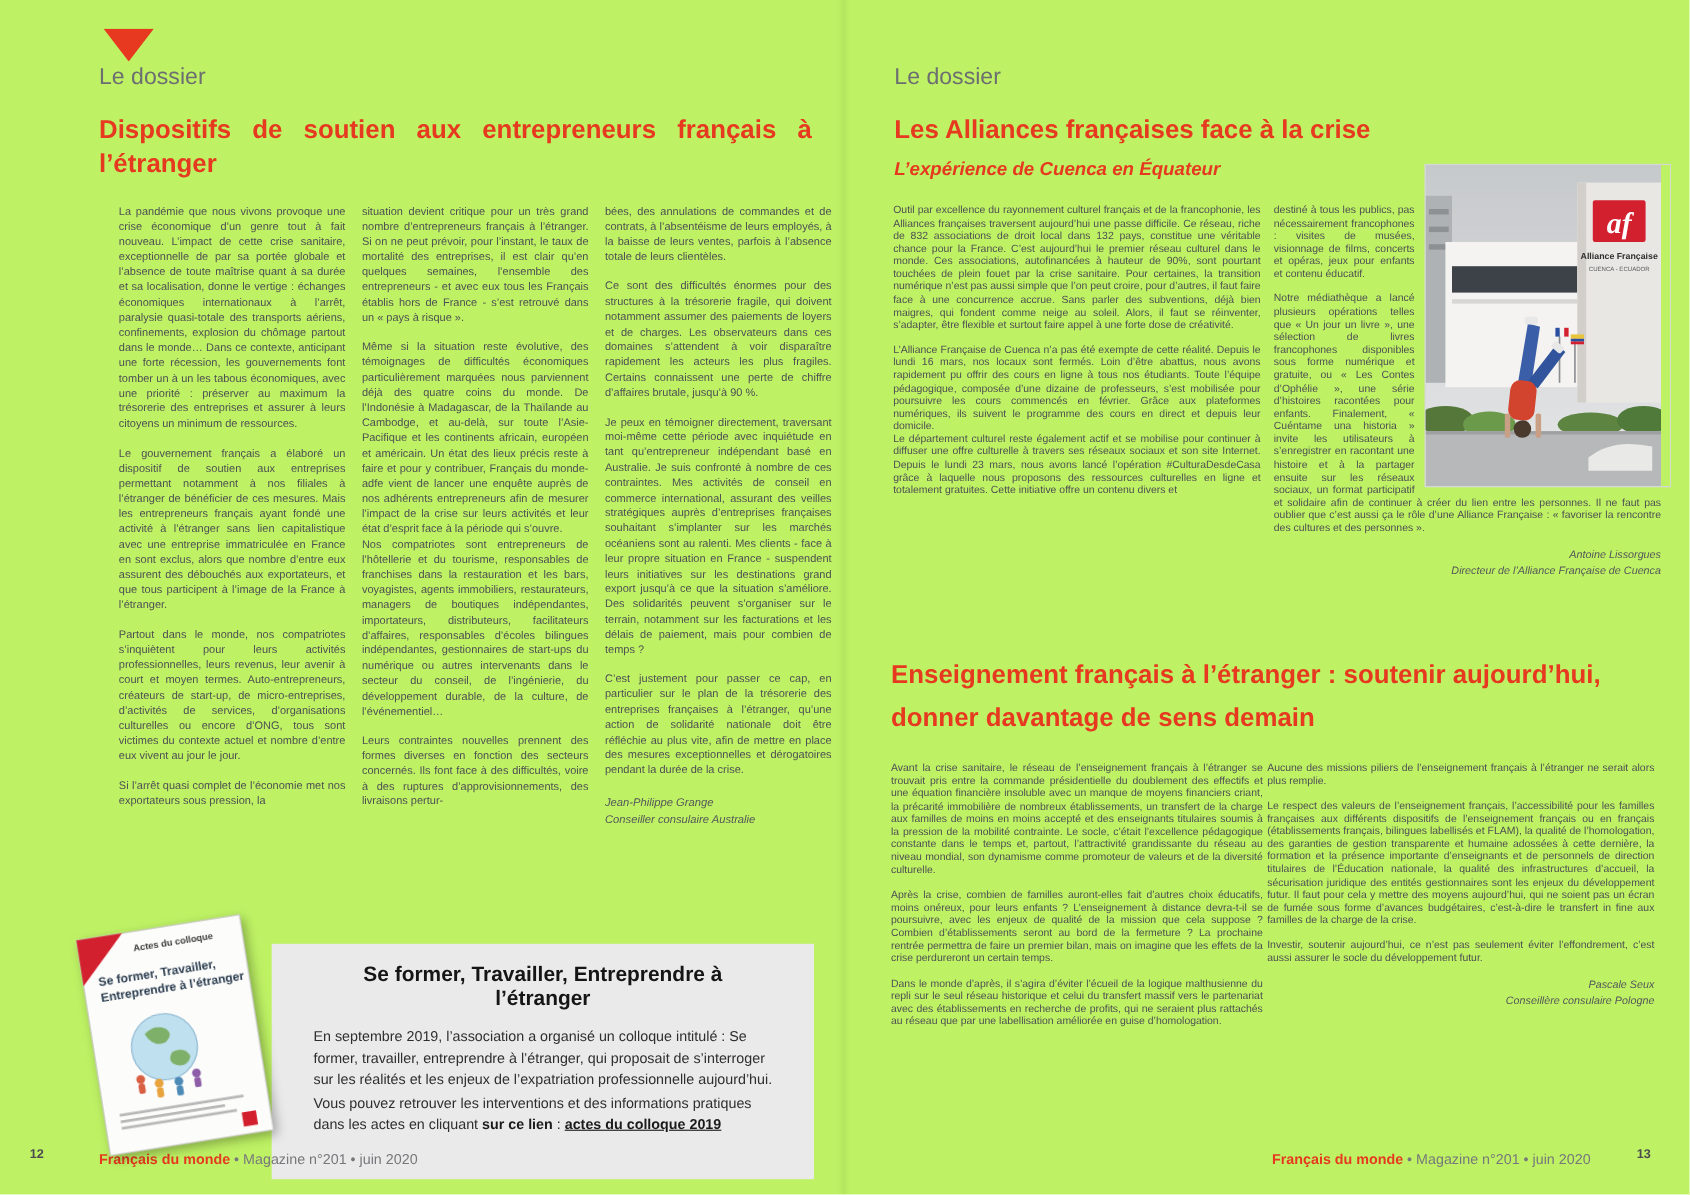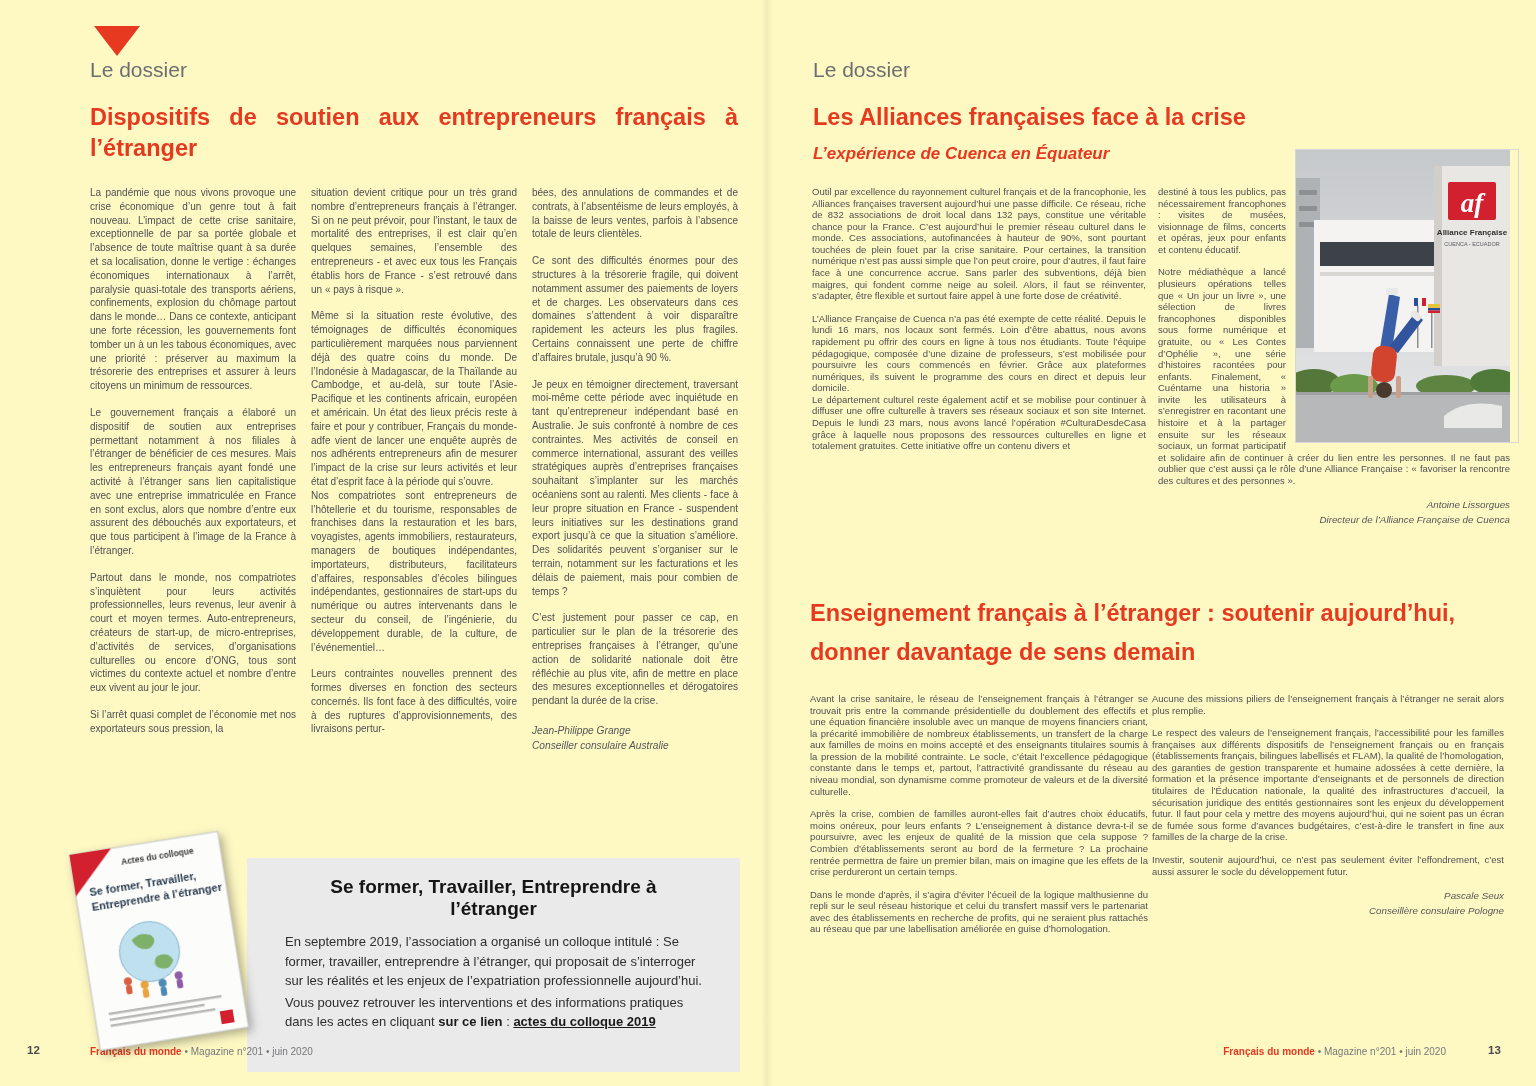"Le dossier" .spread { background: #fef9c3 -> #bef264 }
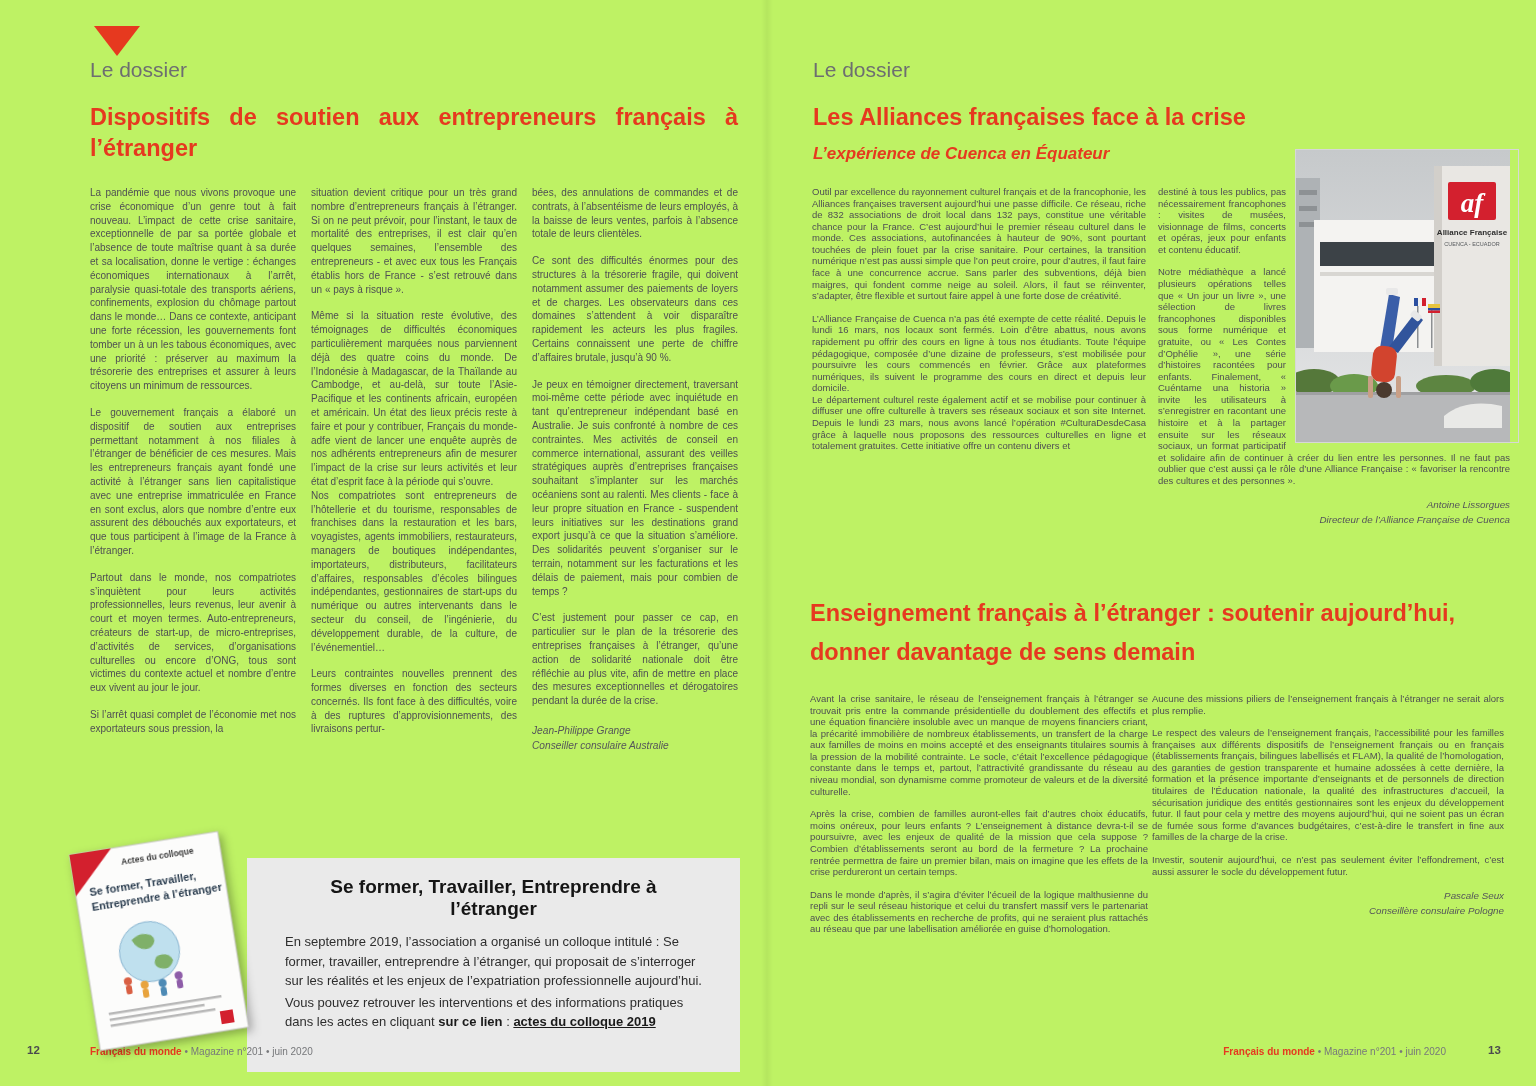"La pandémie que nous vivons" .cols { left: 90px -> 108px }
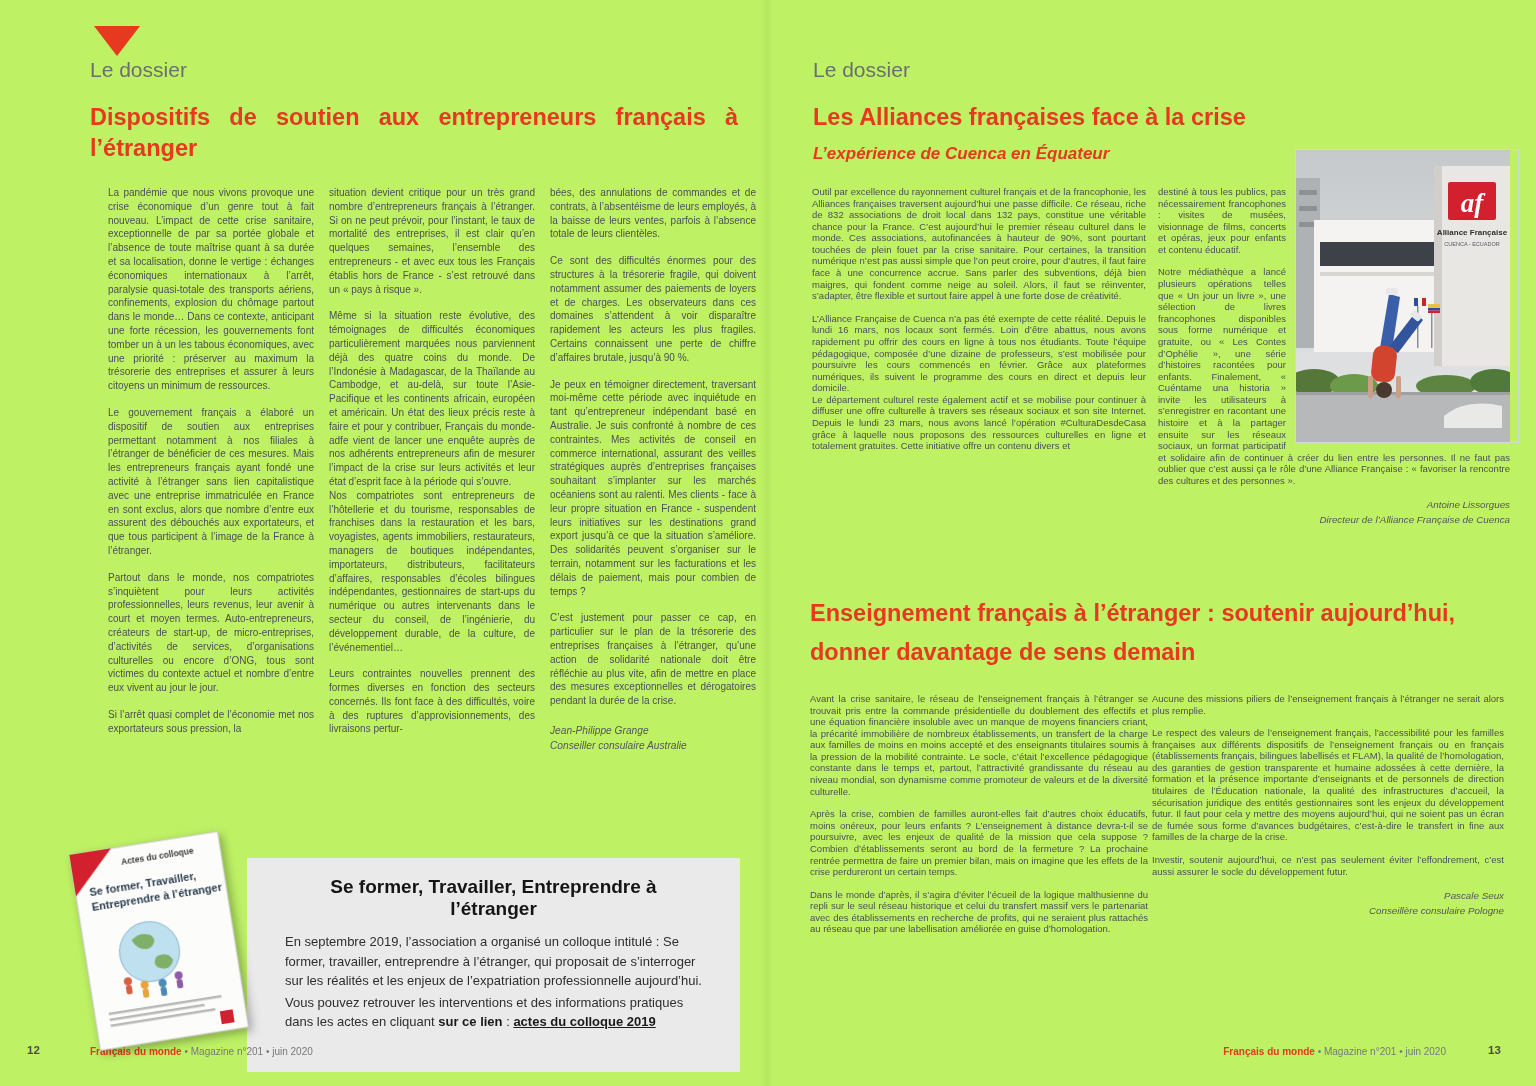"Français du monde • Magazine" .footer { font-size: 10px -> 13px }
